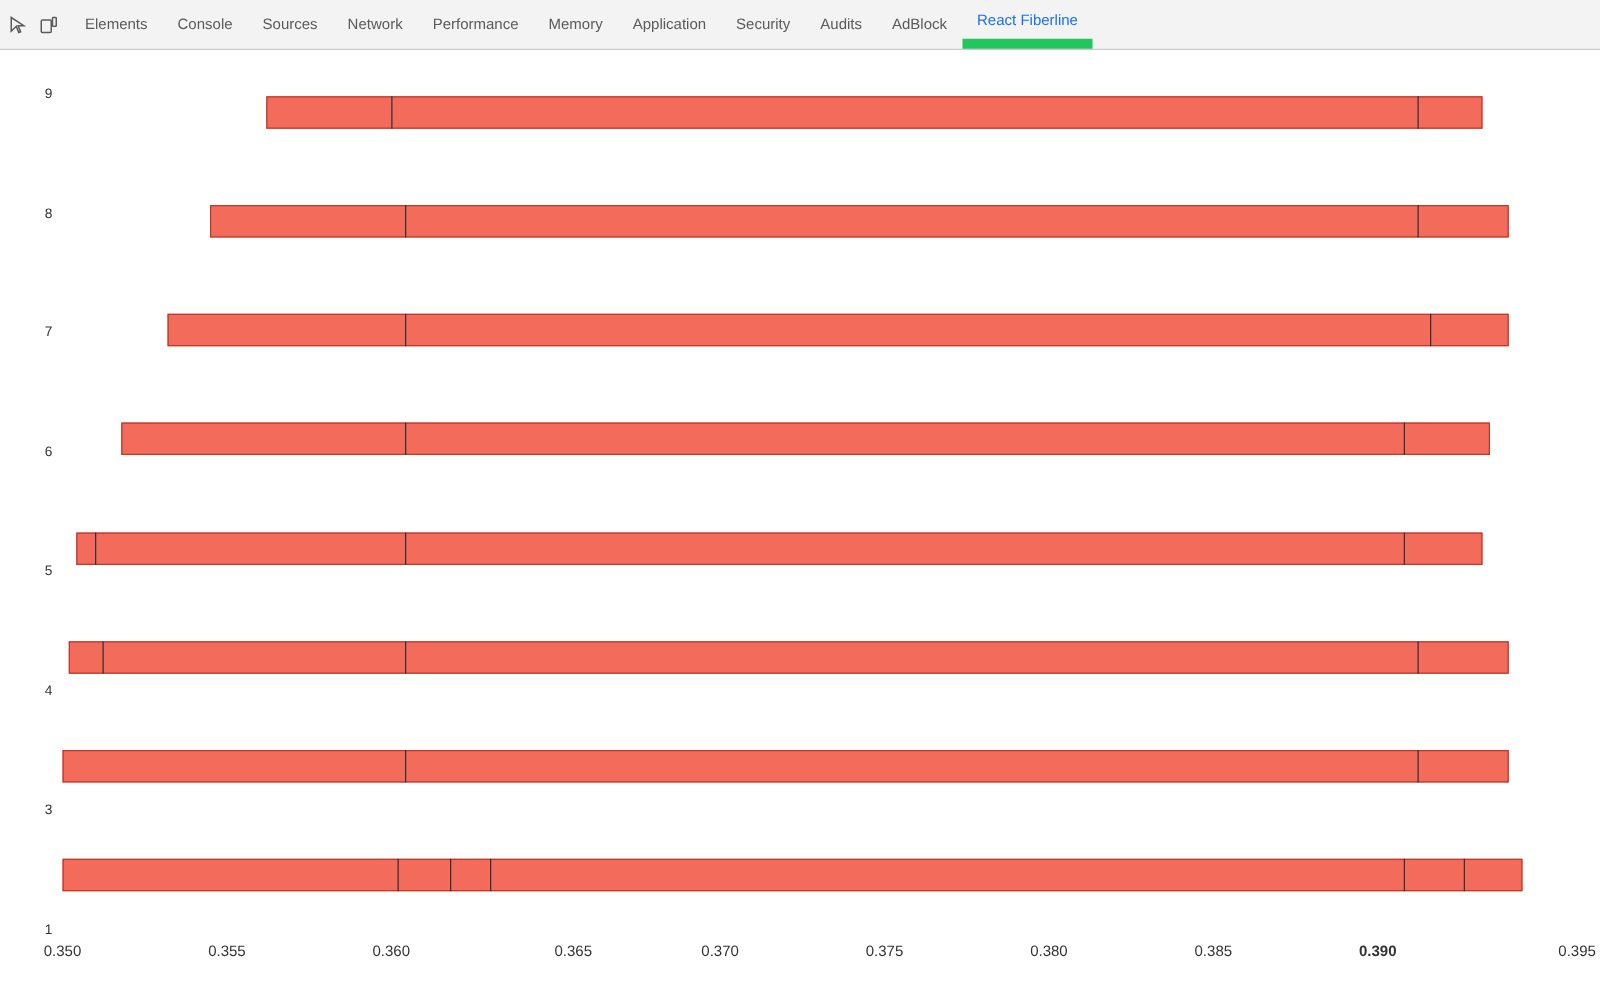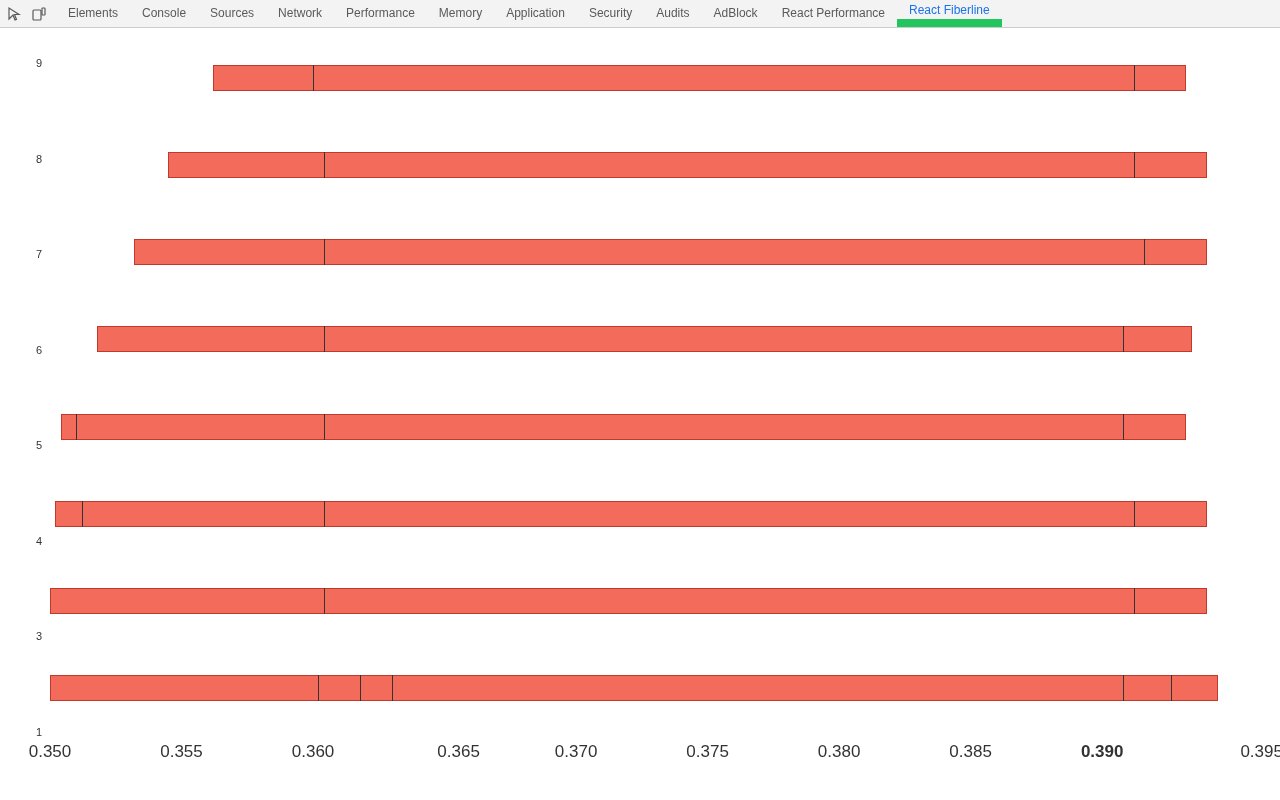"Elements" .devtools-toolbar { height: 28px -> 40px }
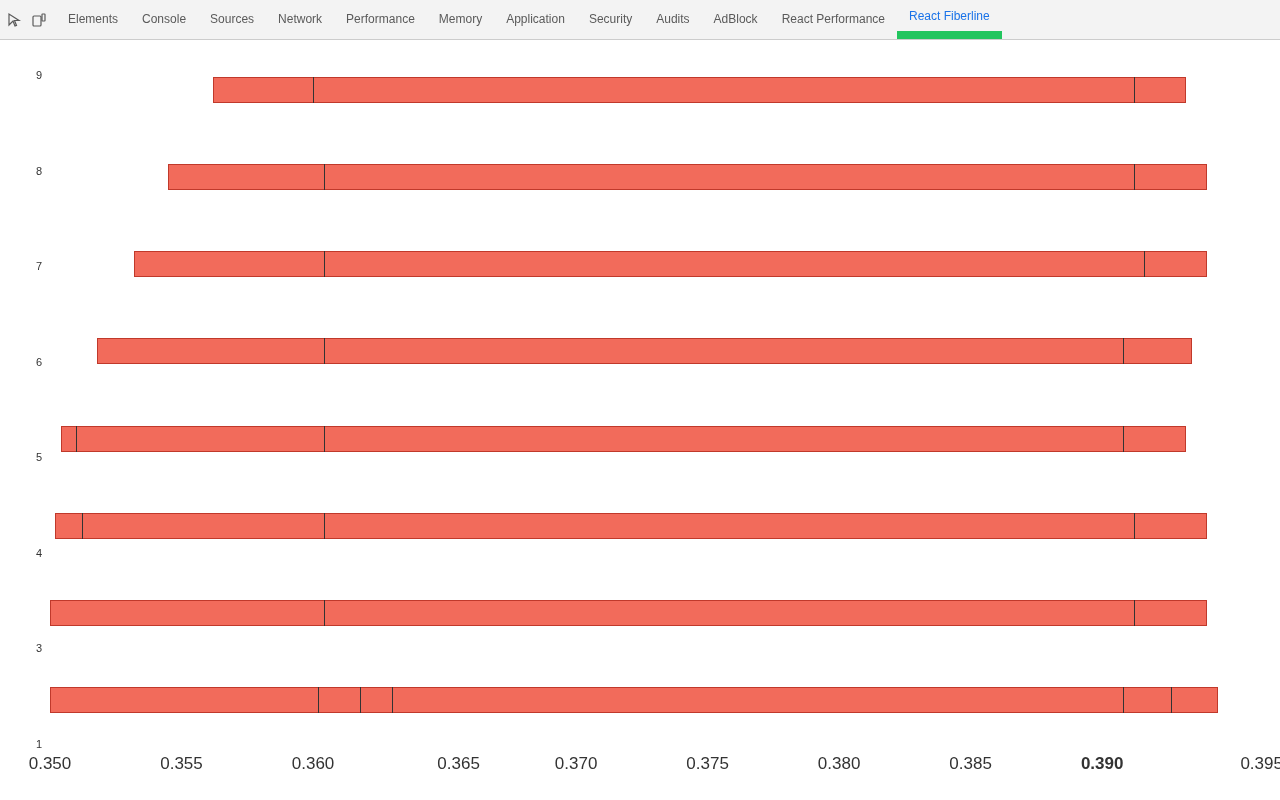"React Performance" div.tab { html: <div>React Performance</div> -> none }
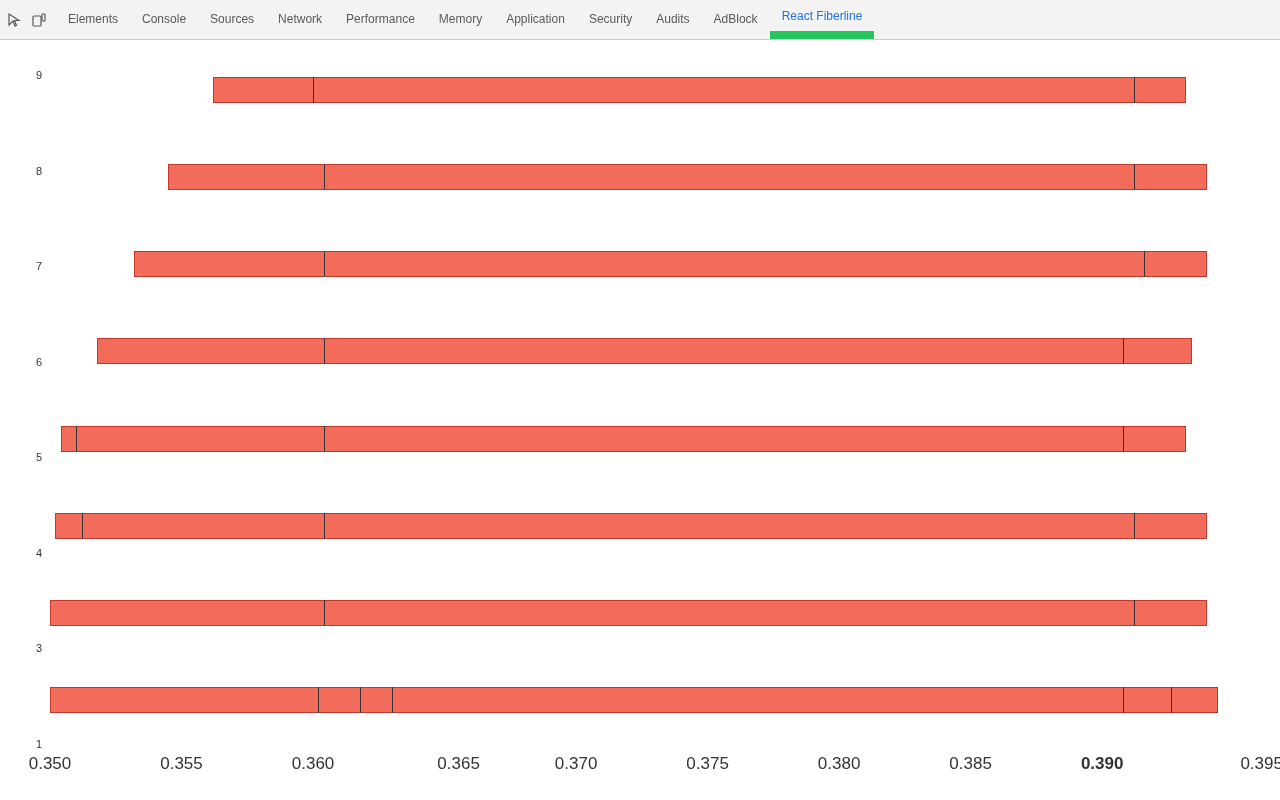"0.350" .x-label { font-size: 17px -> 12px }
